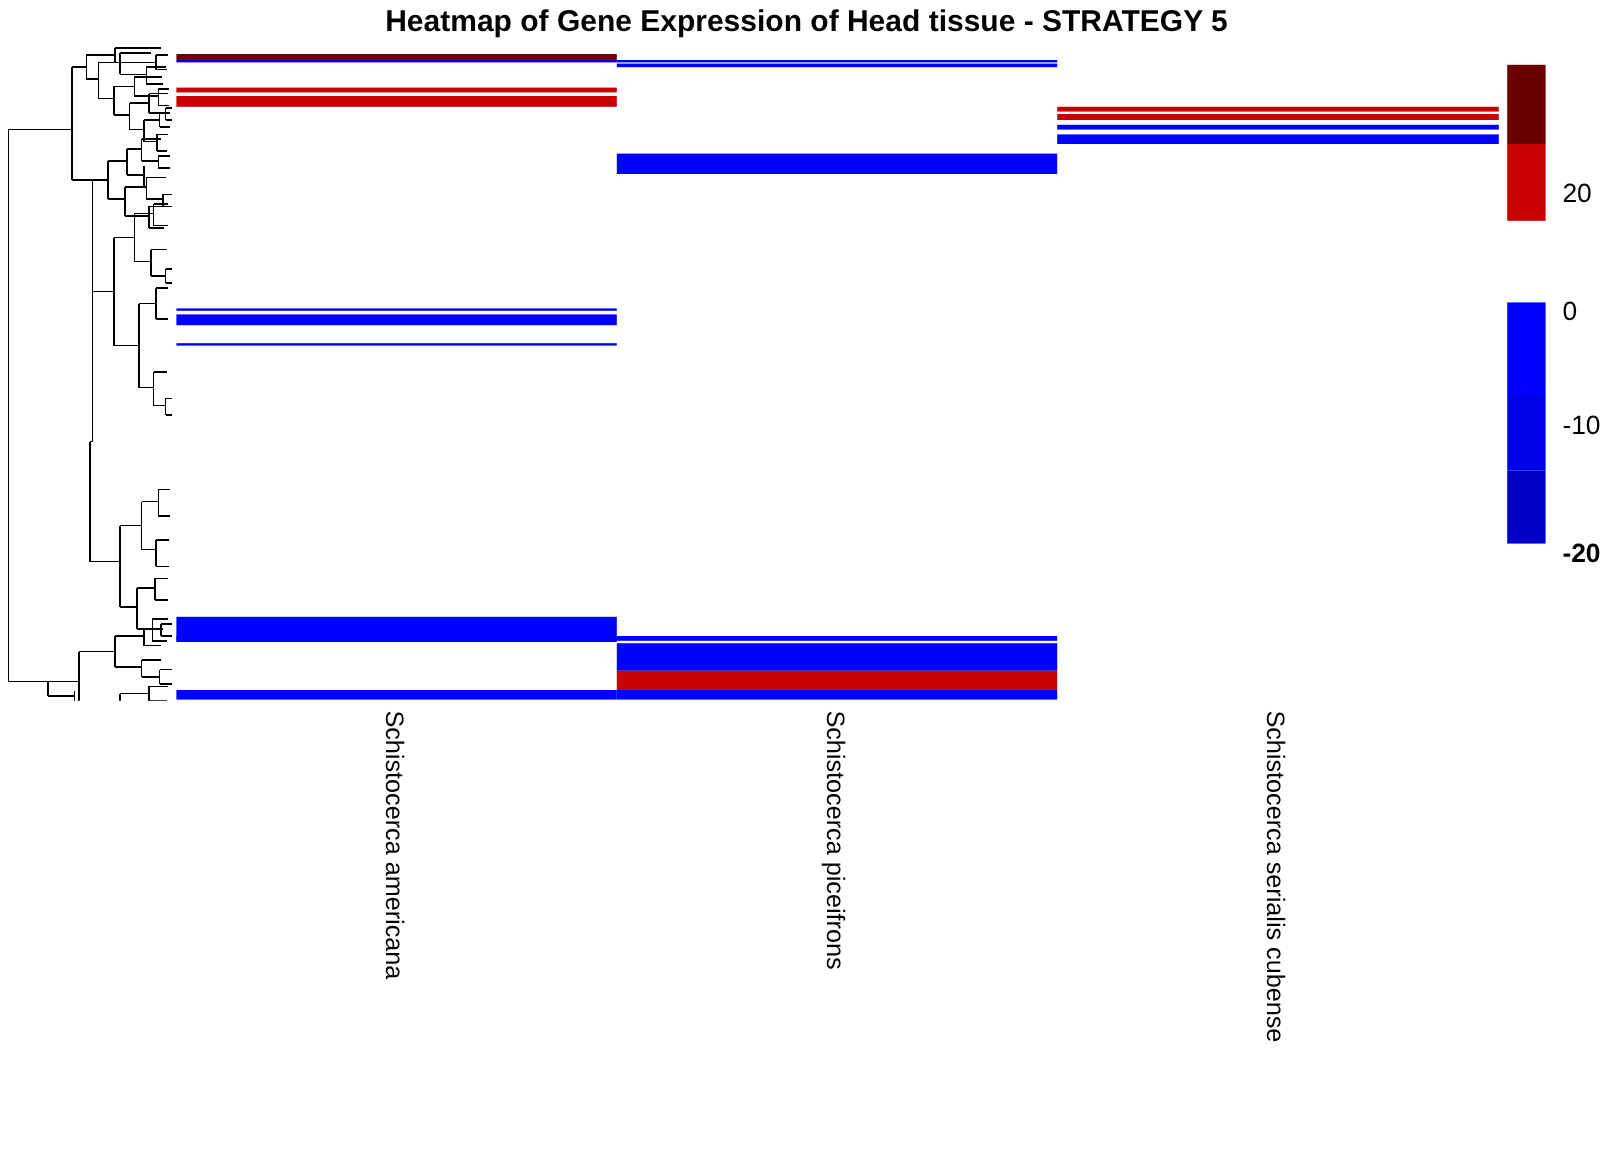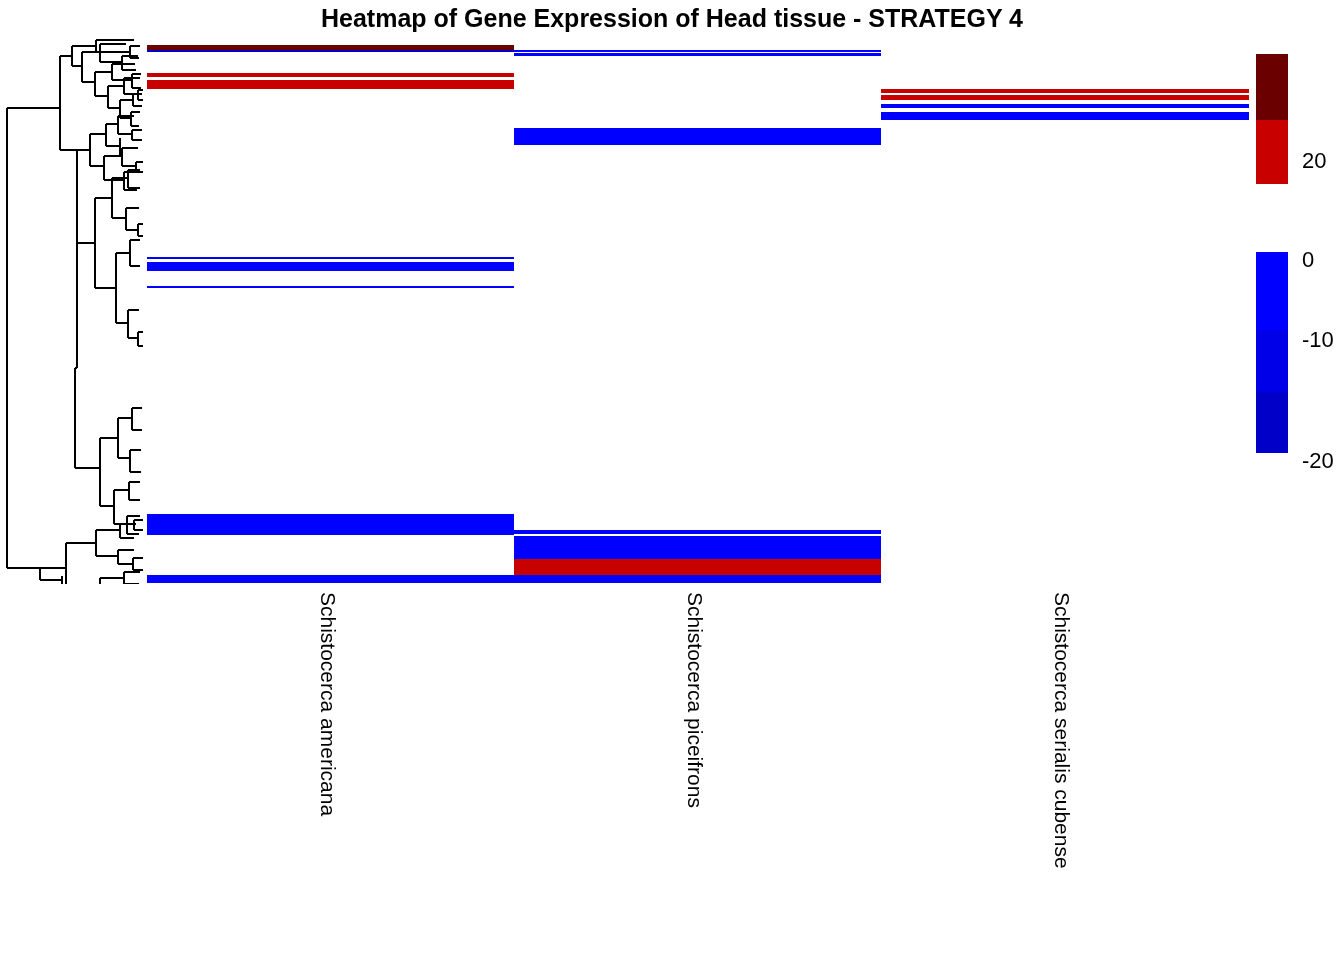"Heatmap of Gene Expression of" div.title { text: 4 -> 5 }
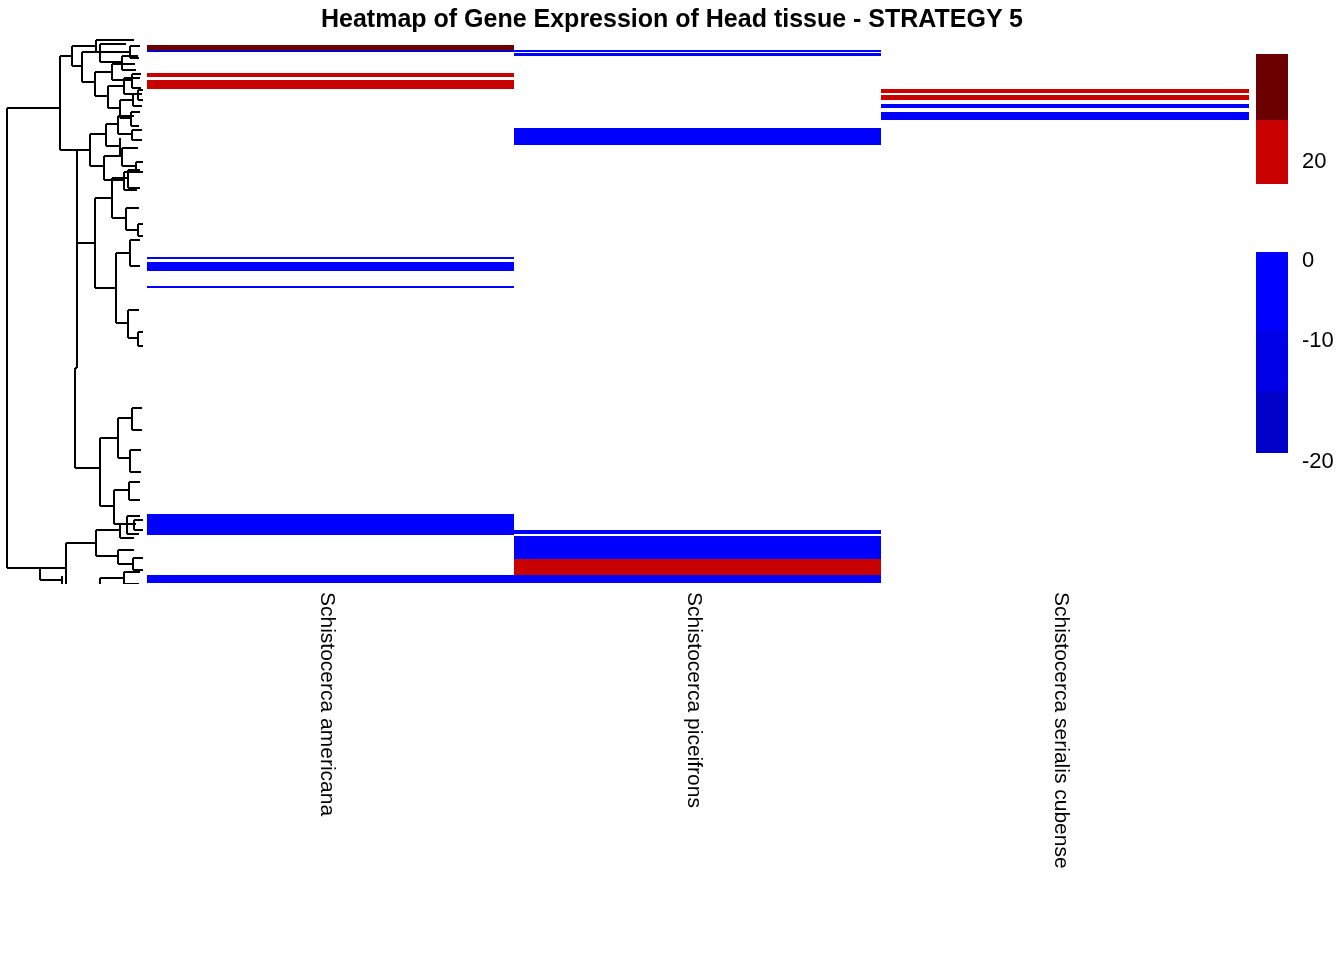"-10" div.legend-tick { top: 277px -> 292px }
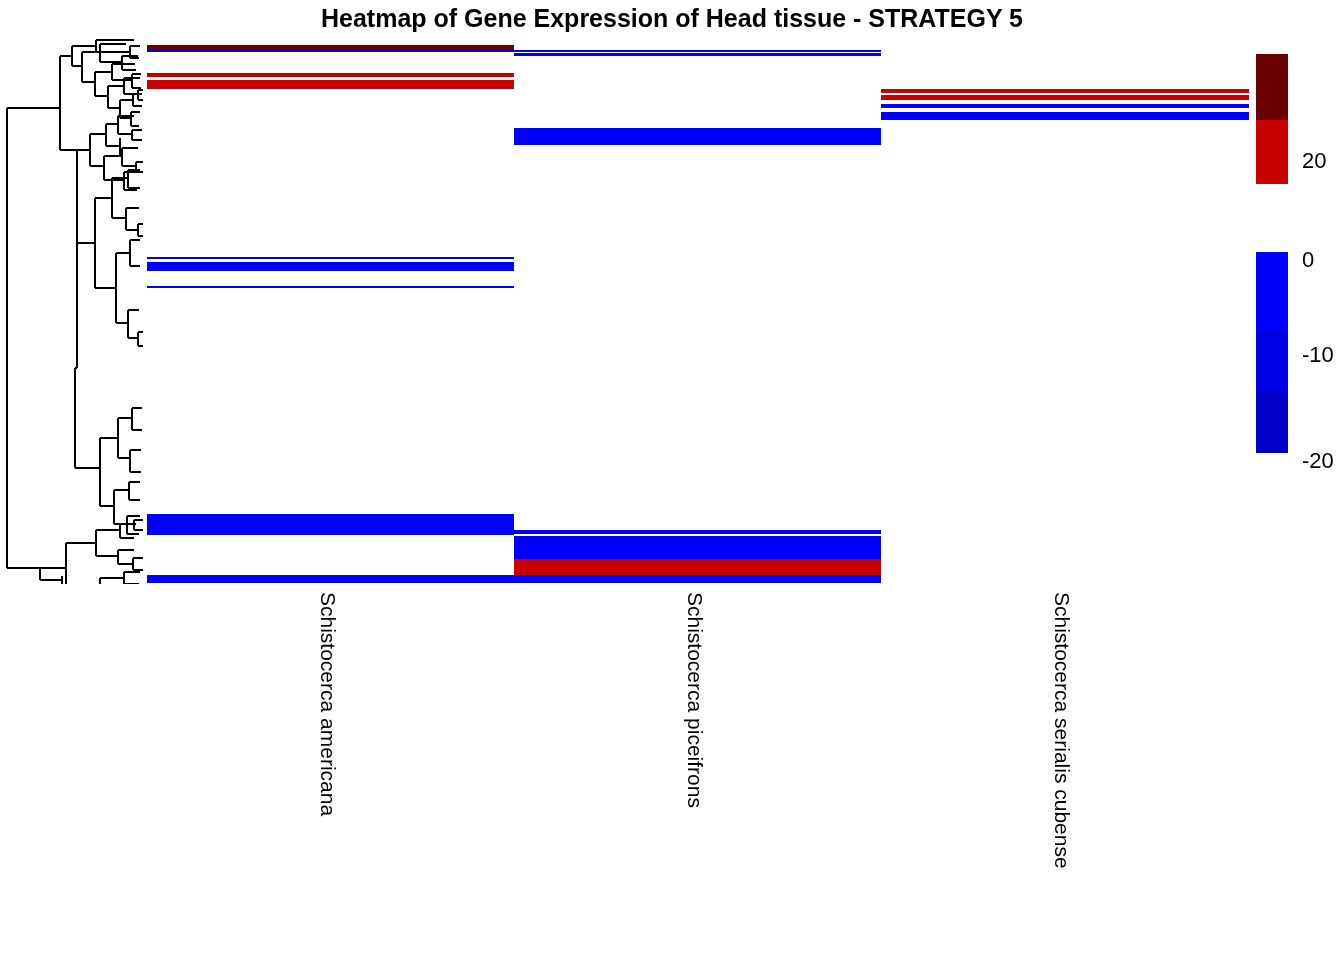"-20" div.legend-tick { font-weight: none -> bold }
